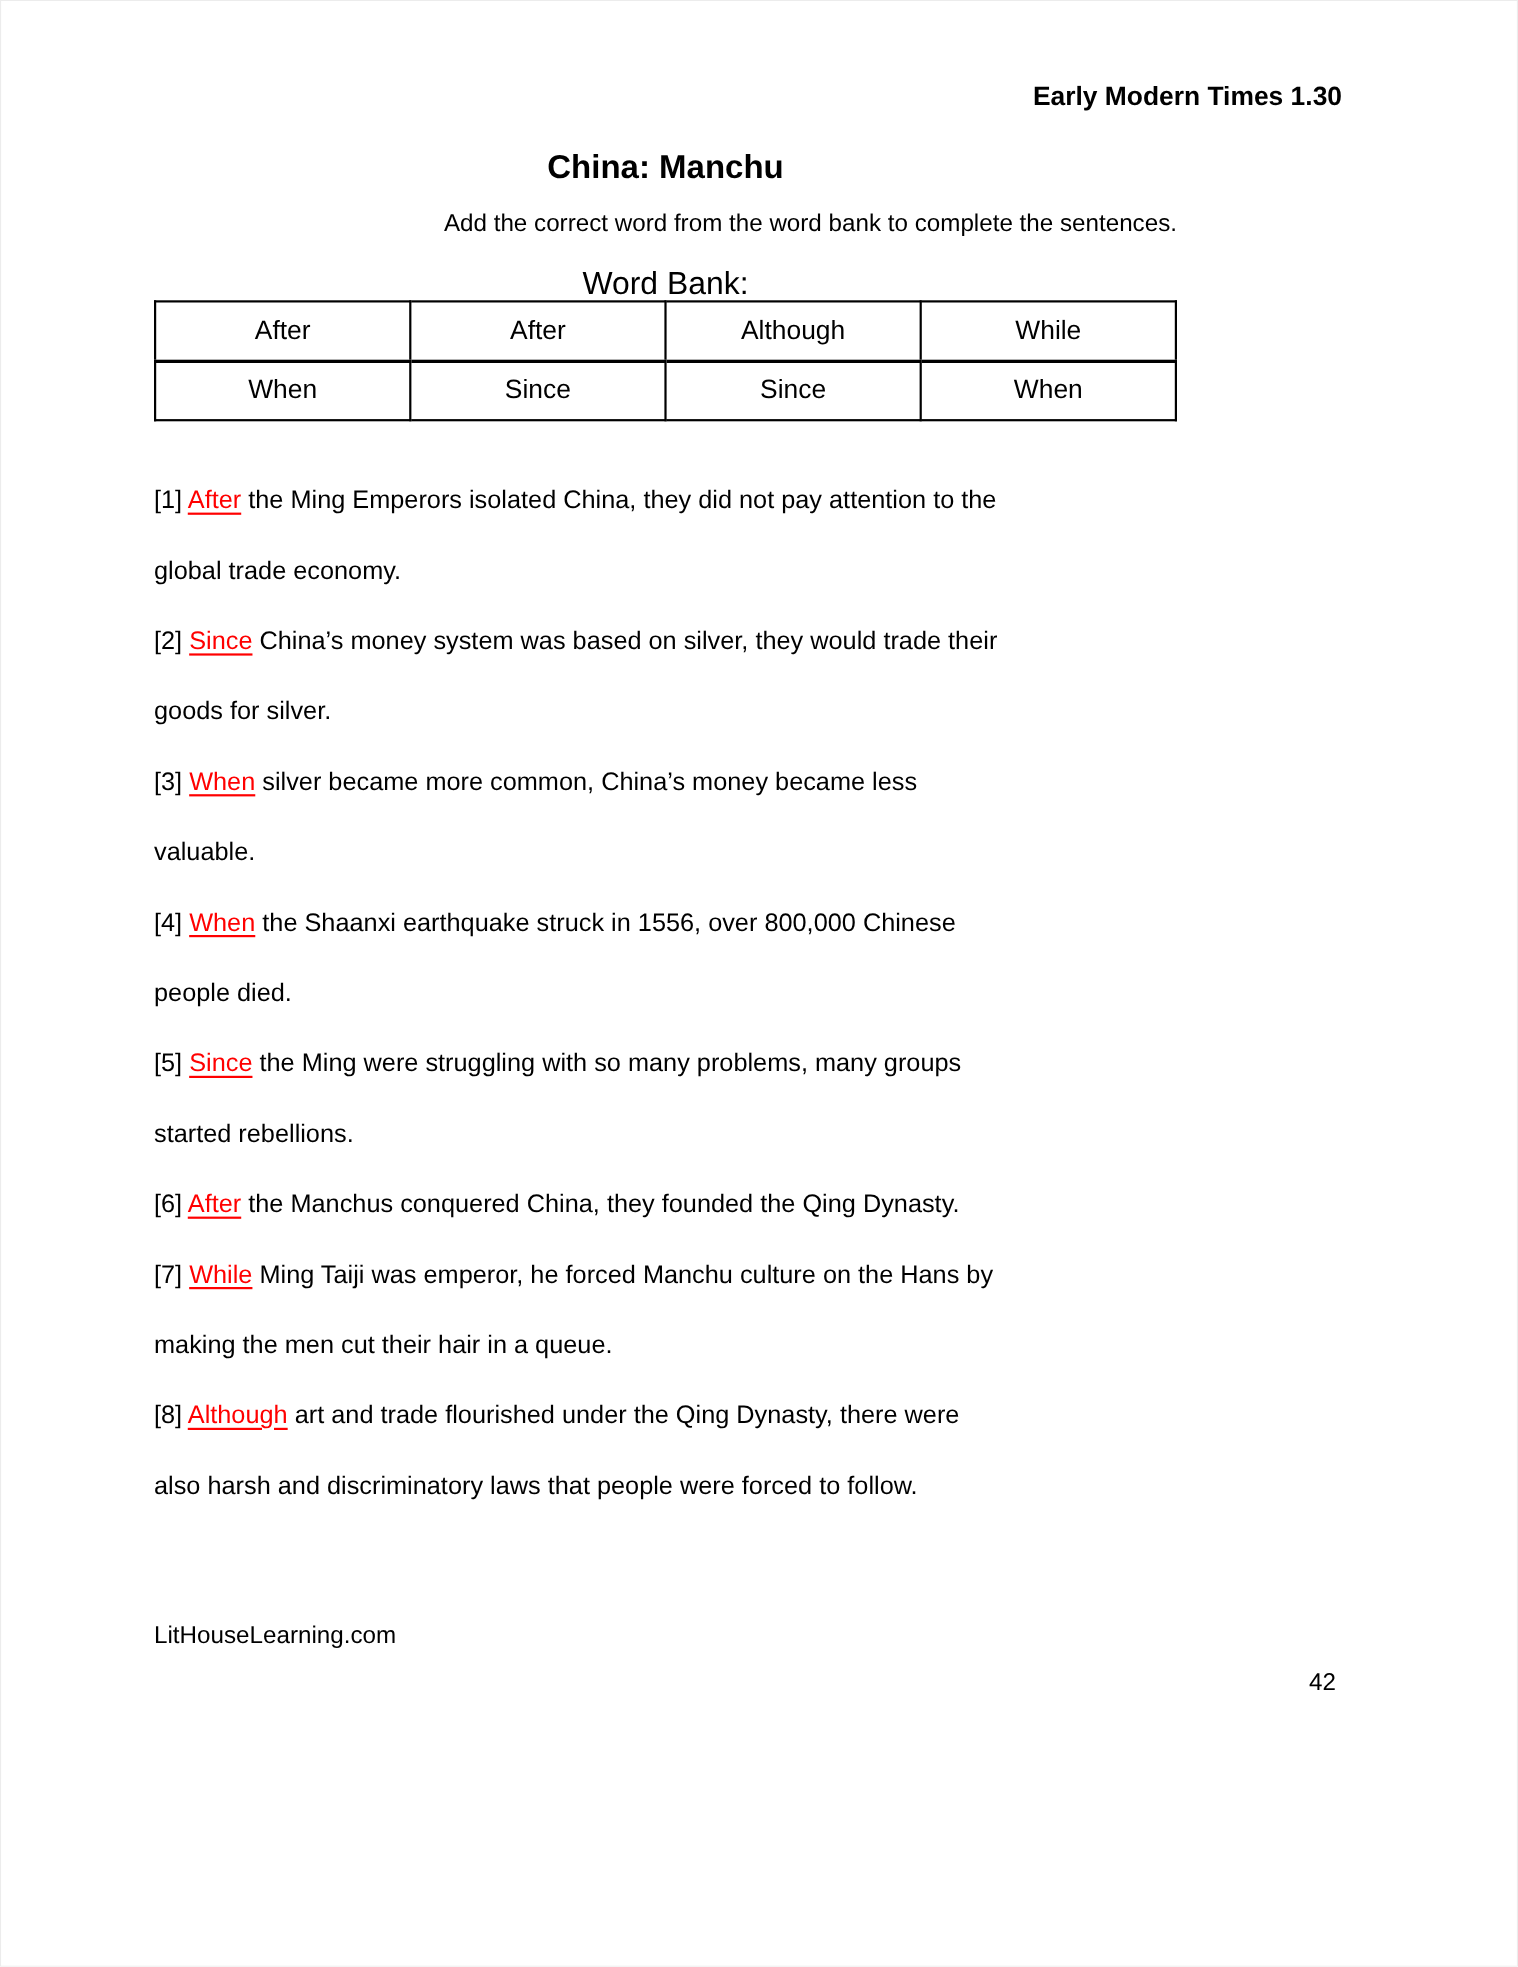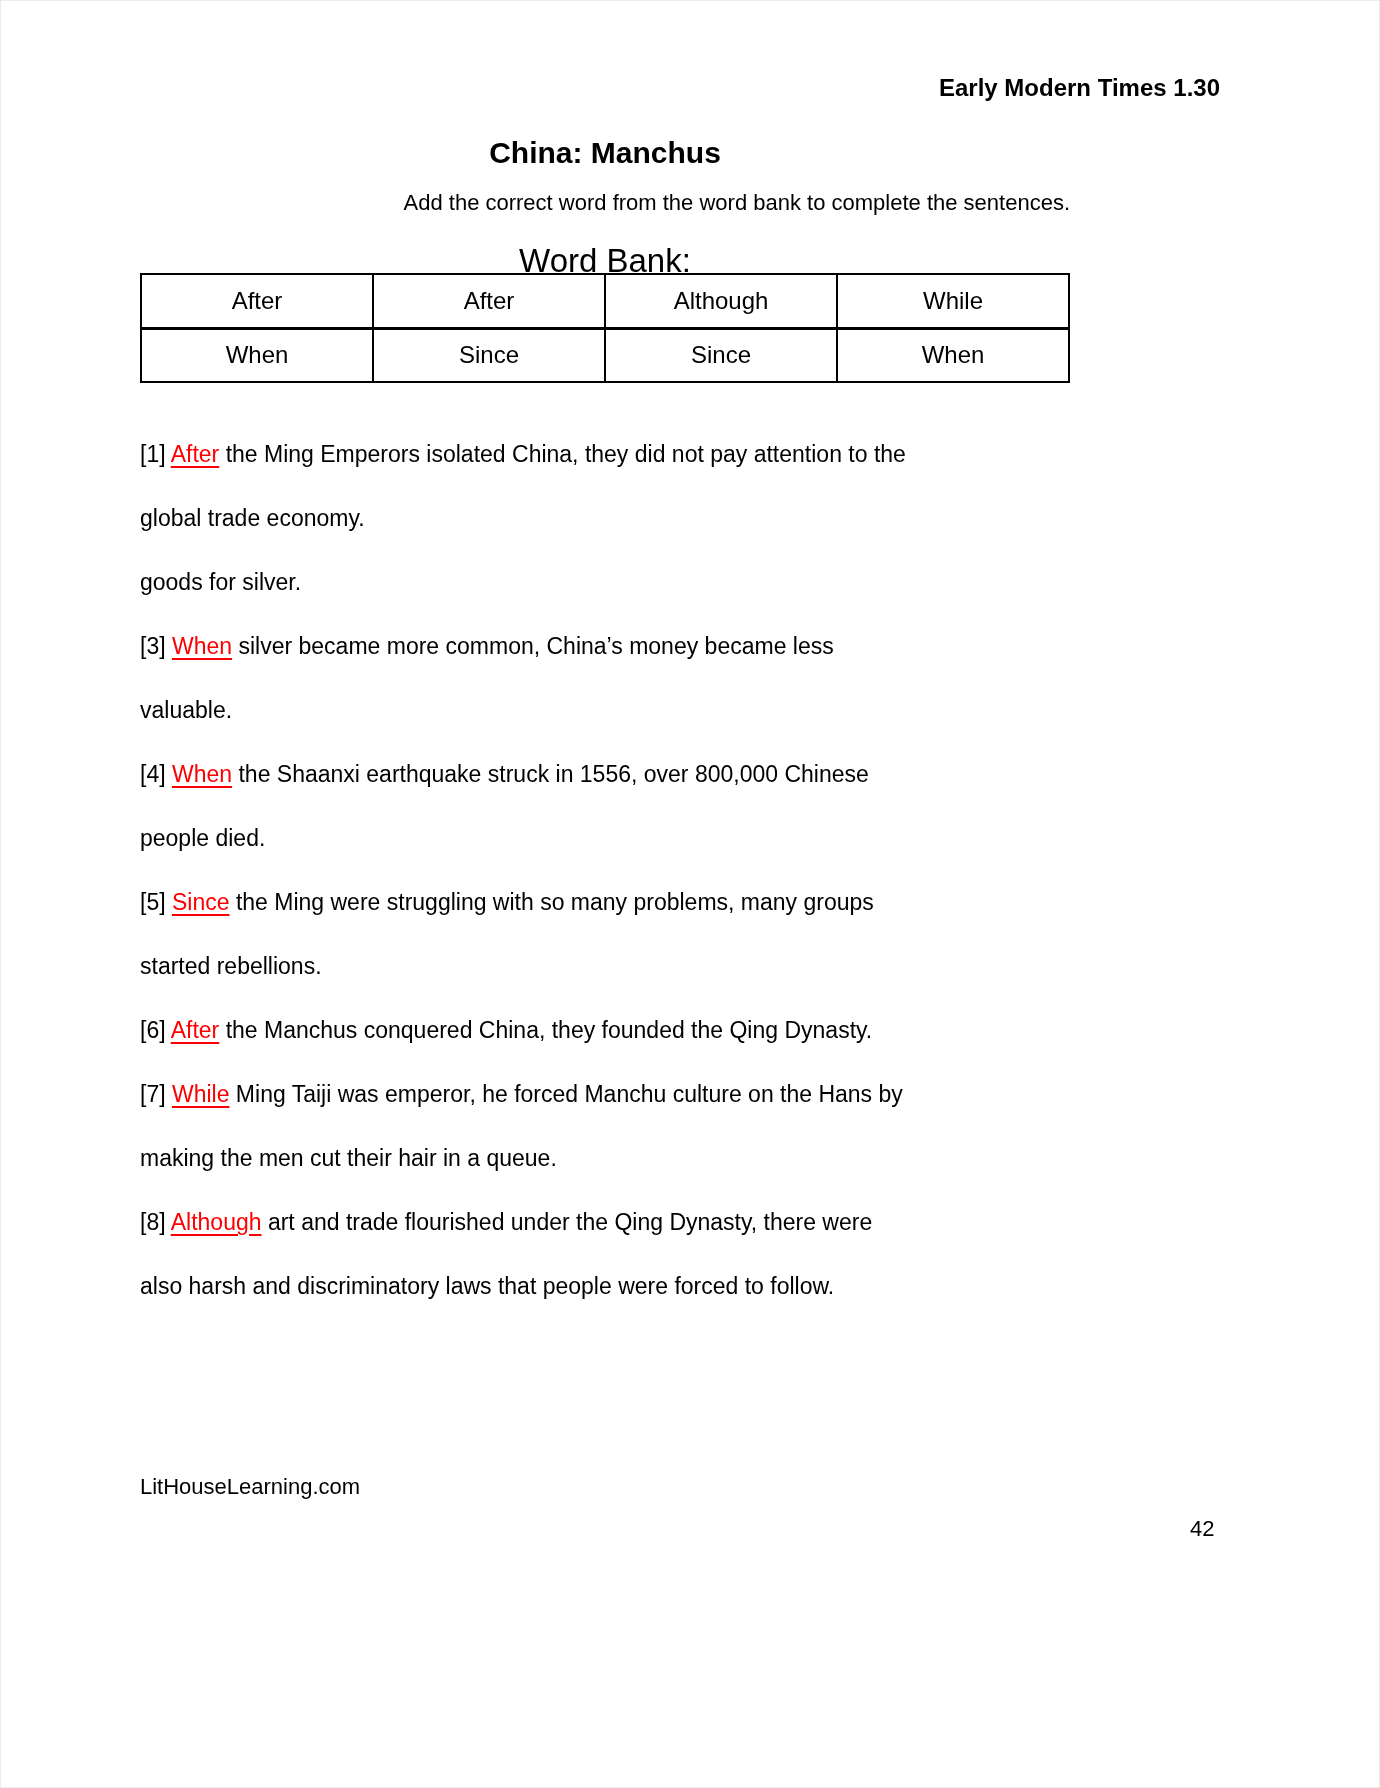"China: Manchus" div.doc-title { text: Manchus -> Manchu }
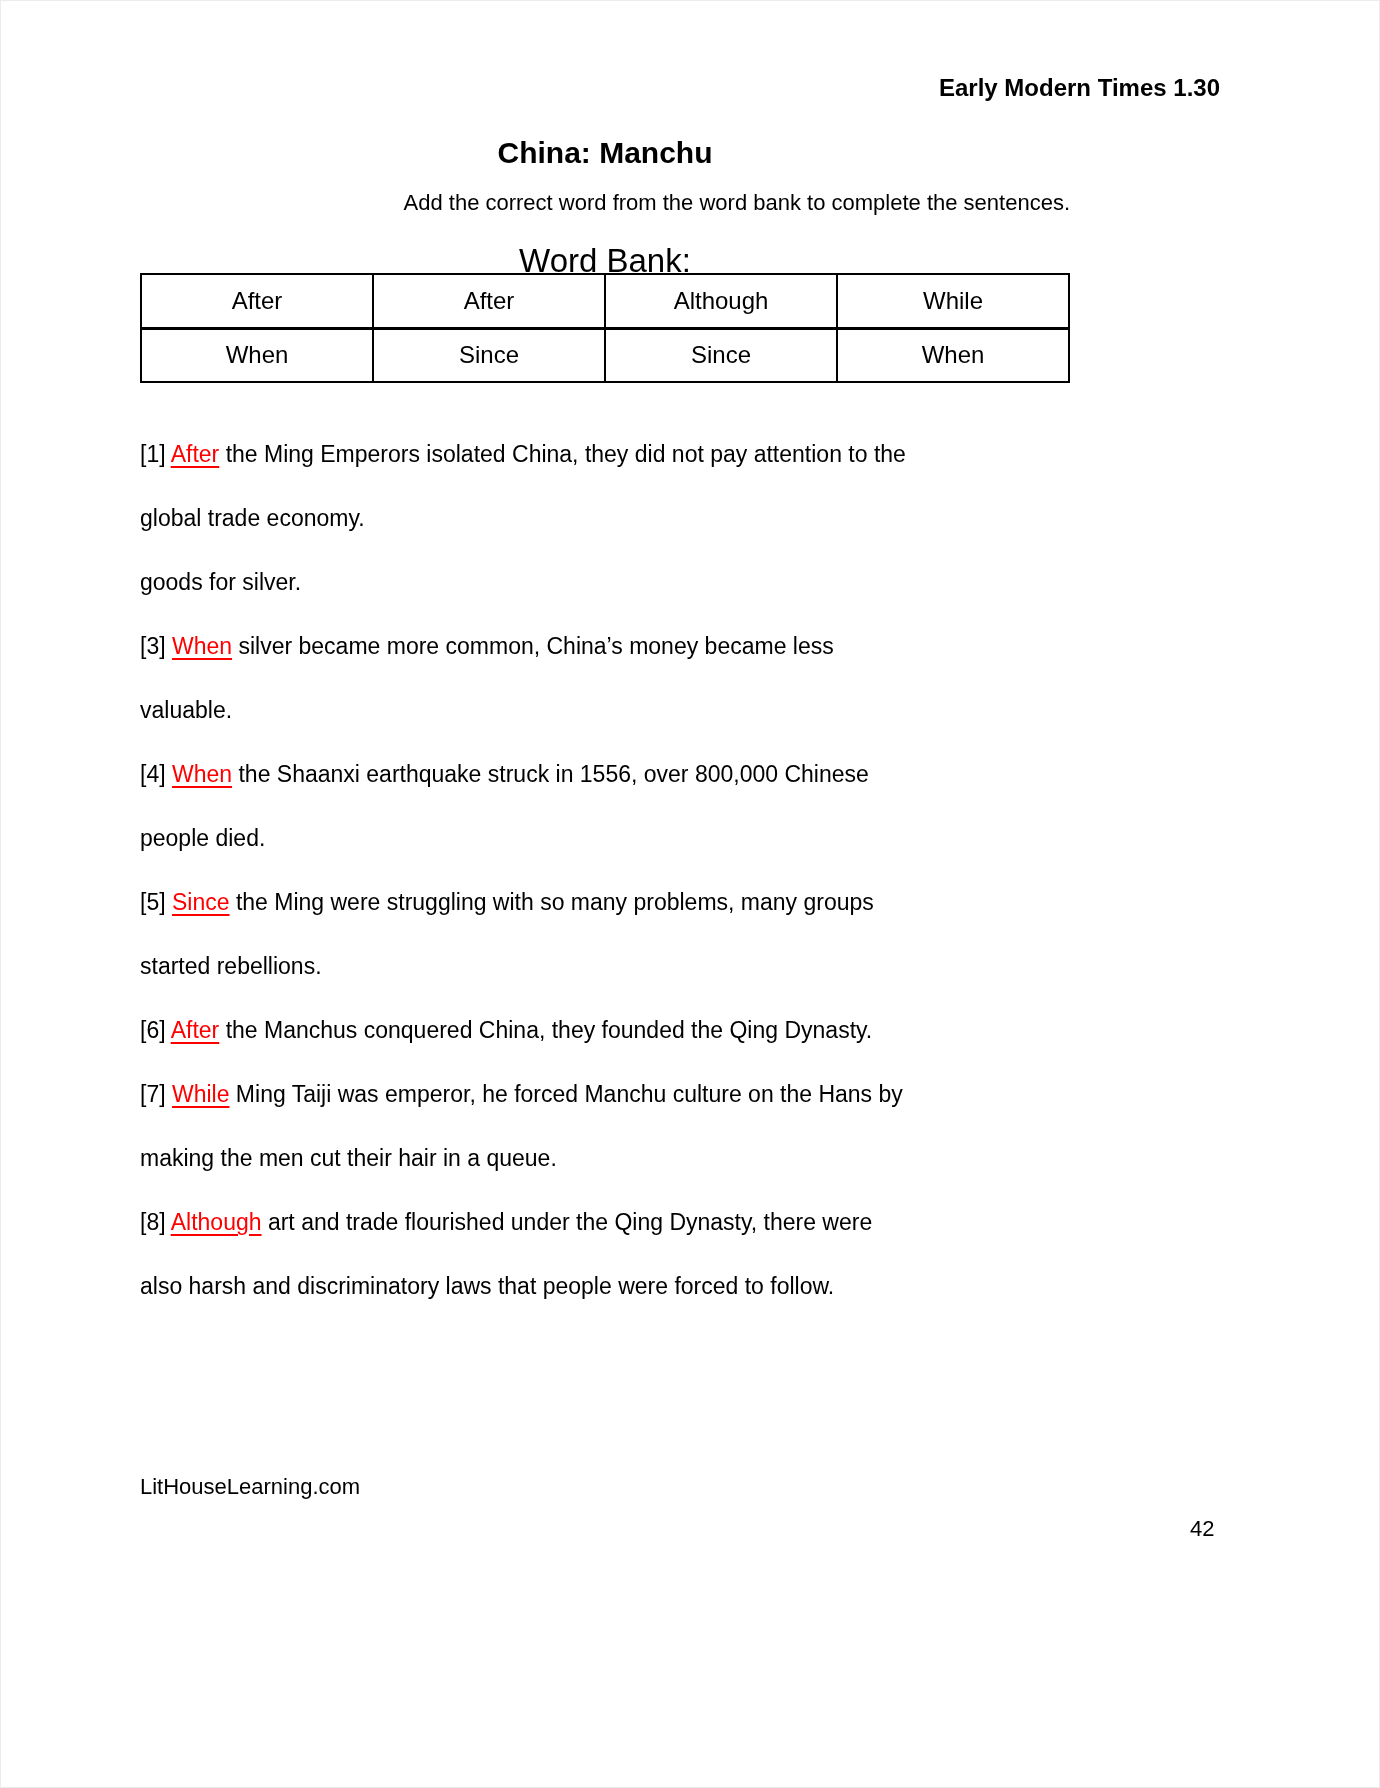"Word Bank:" .wordbank-label { font-size: 33px -> 29px }
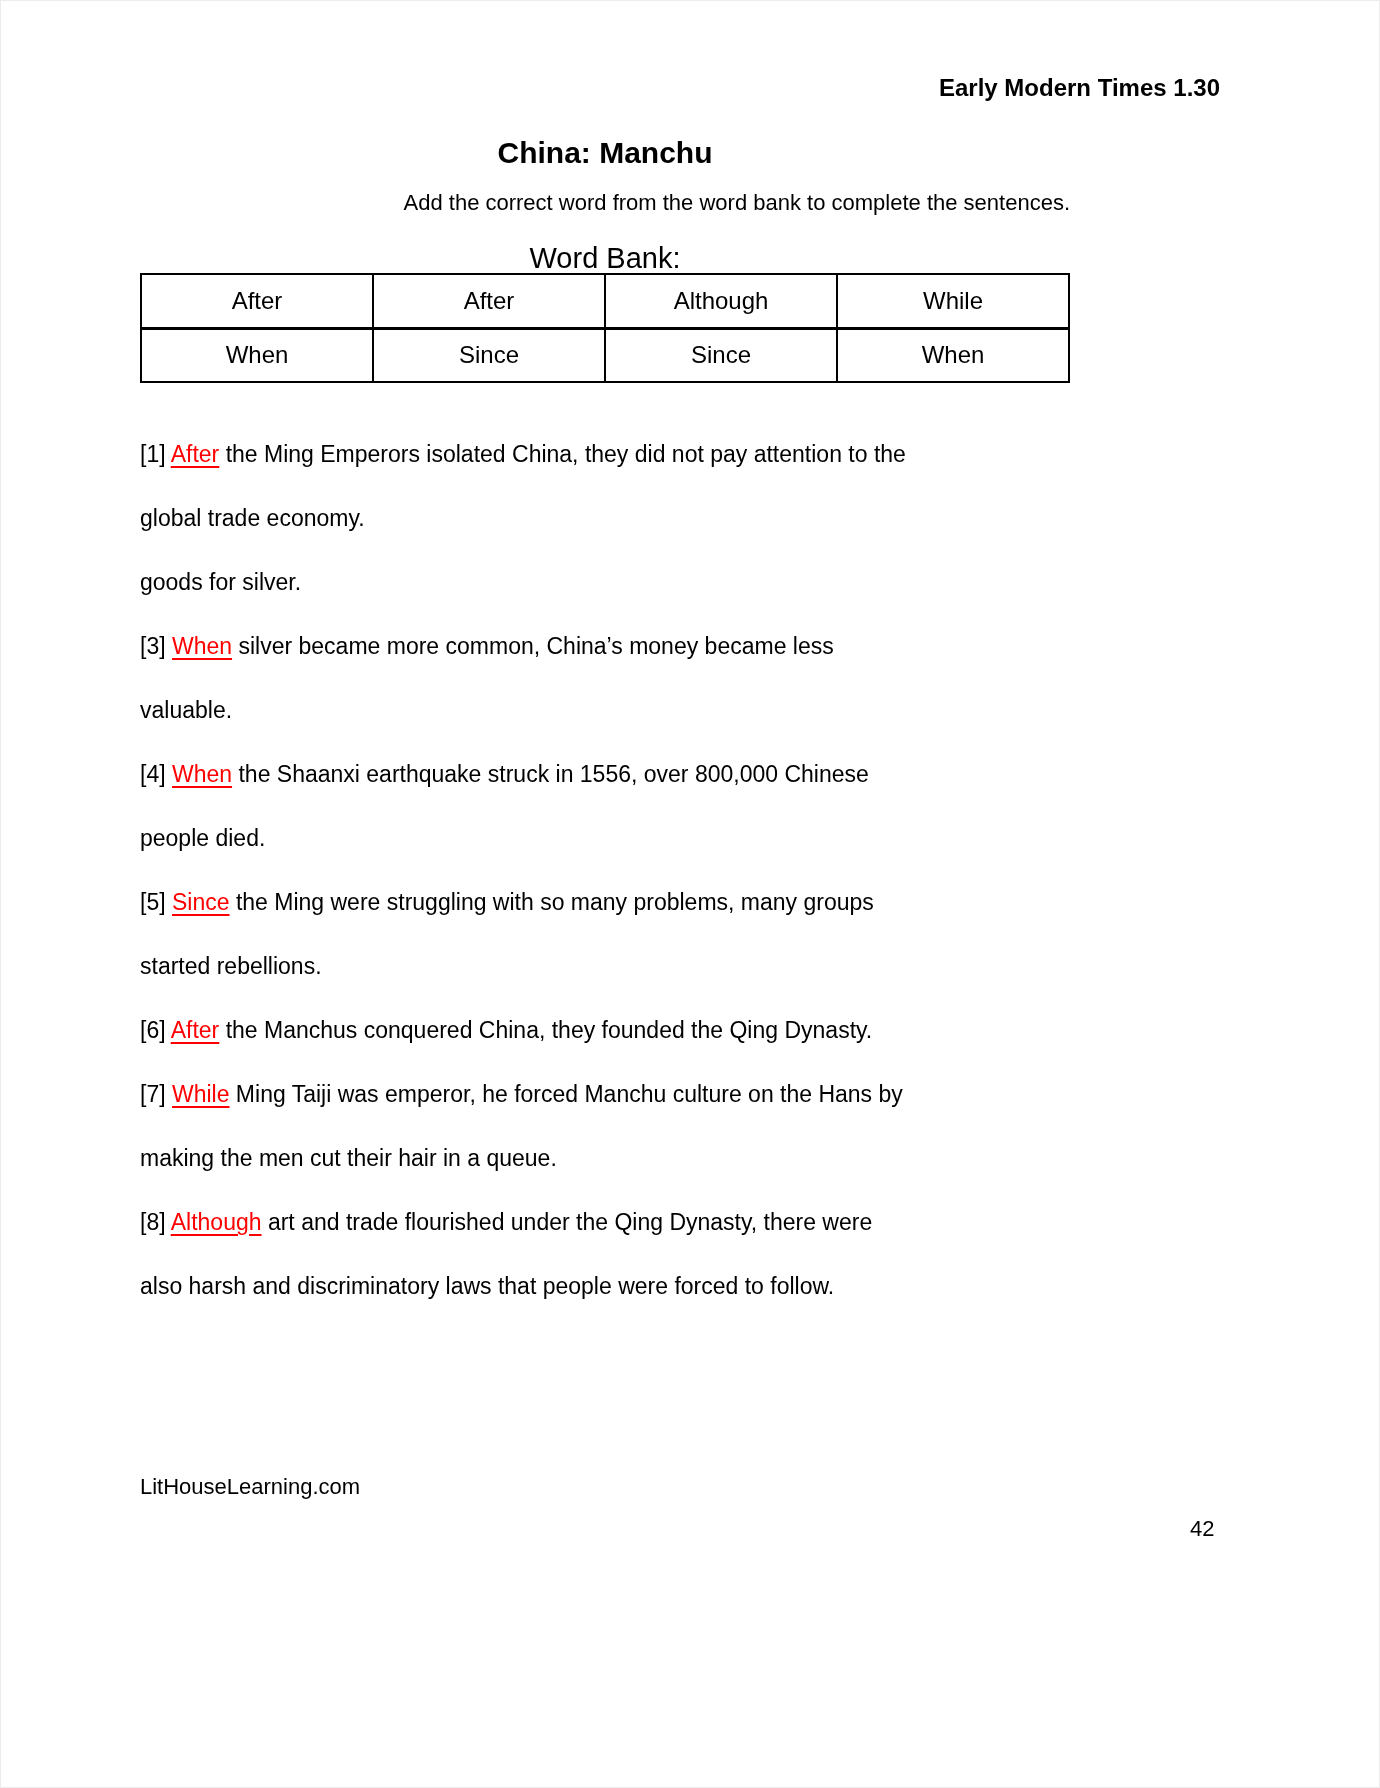"[2] Since China’s money system" div.s-line { html: none -> <div><span>[2]</span> <span>Since</span><span> China’s money system was based on silver, they would trade their</span></div> }
